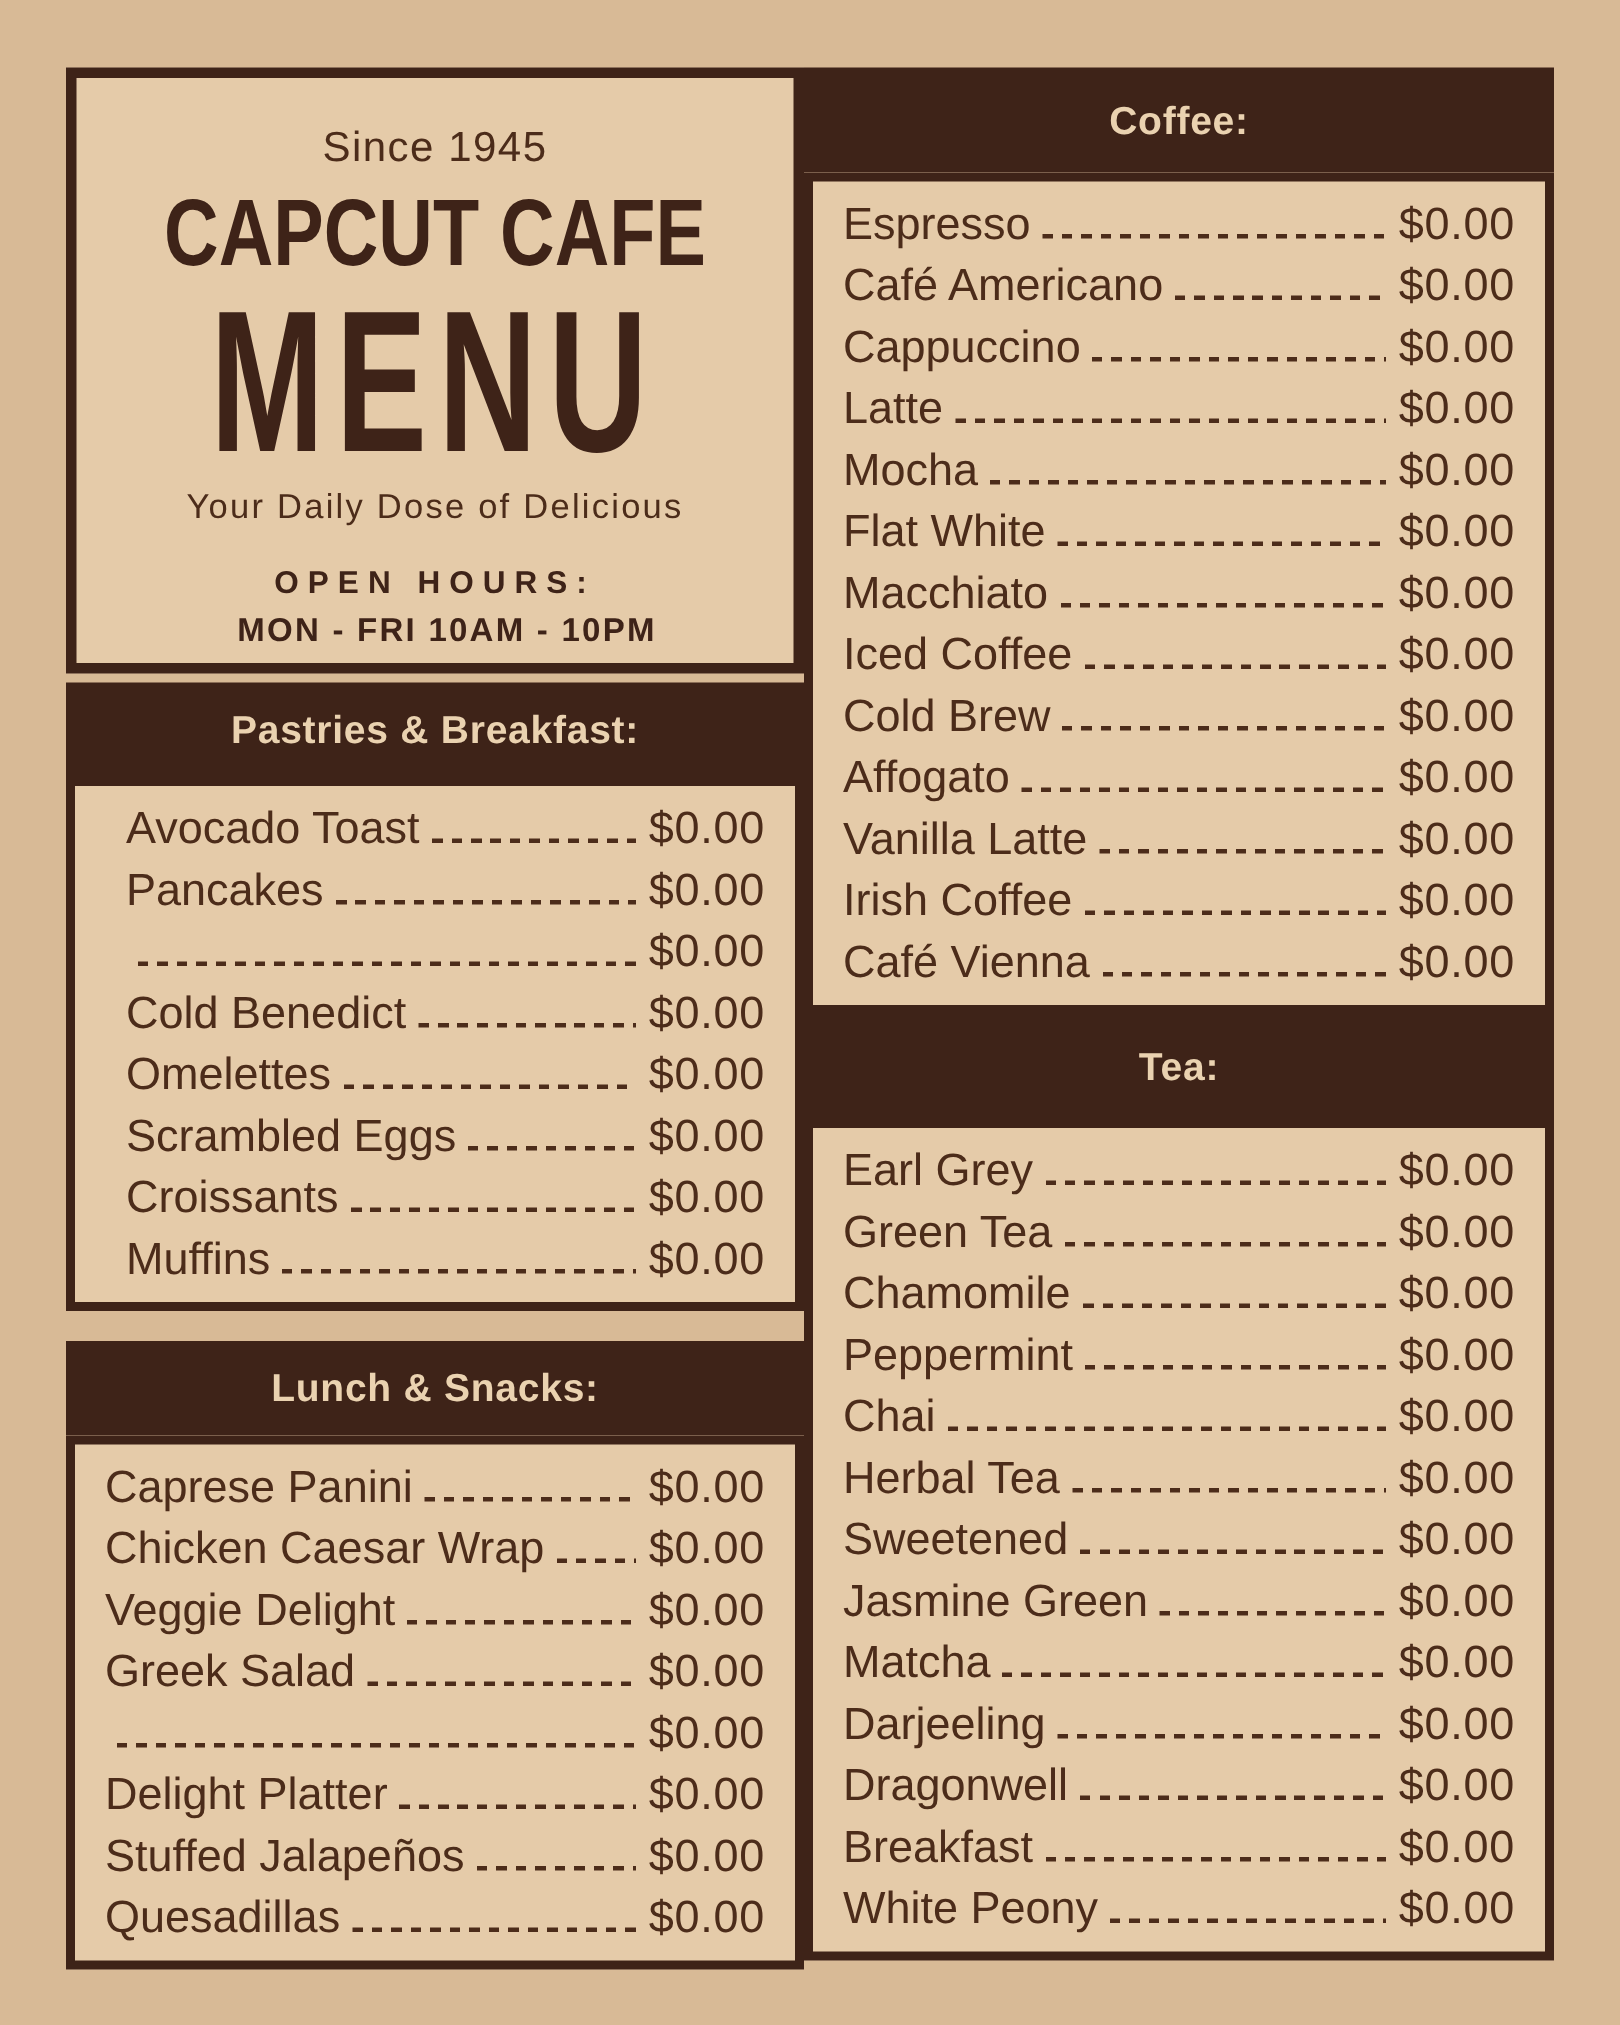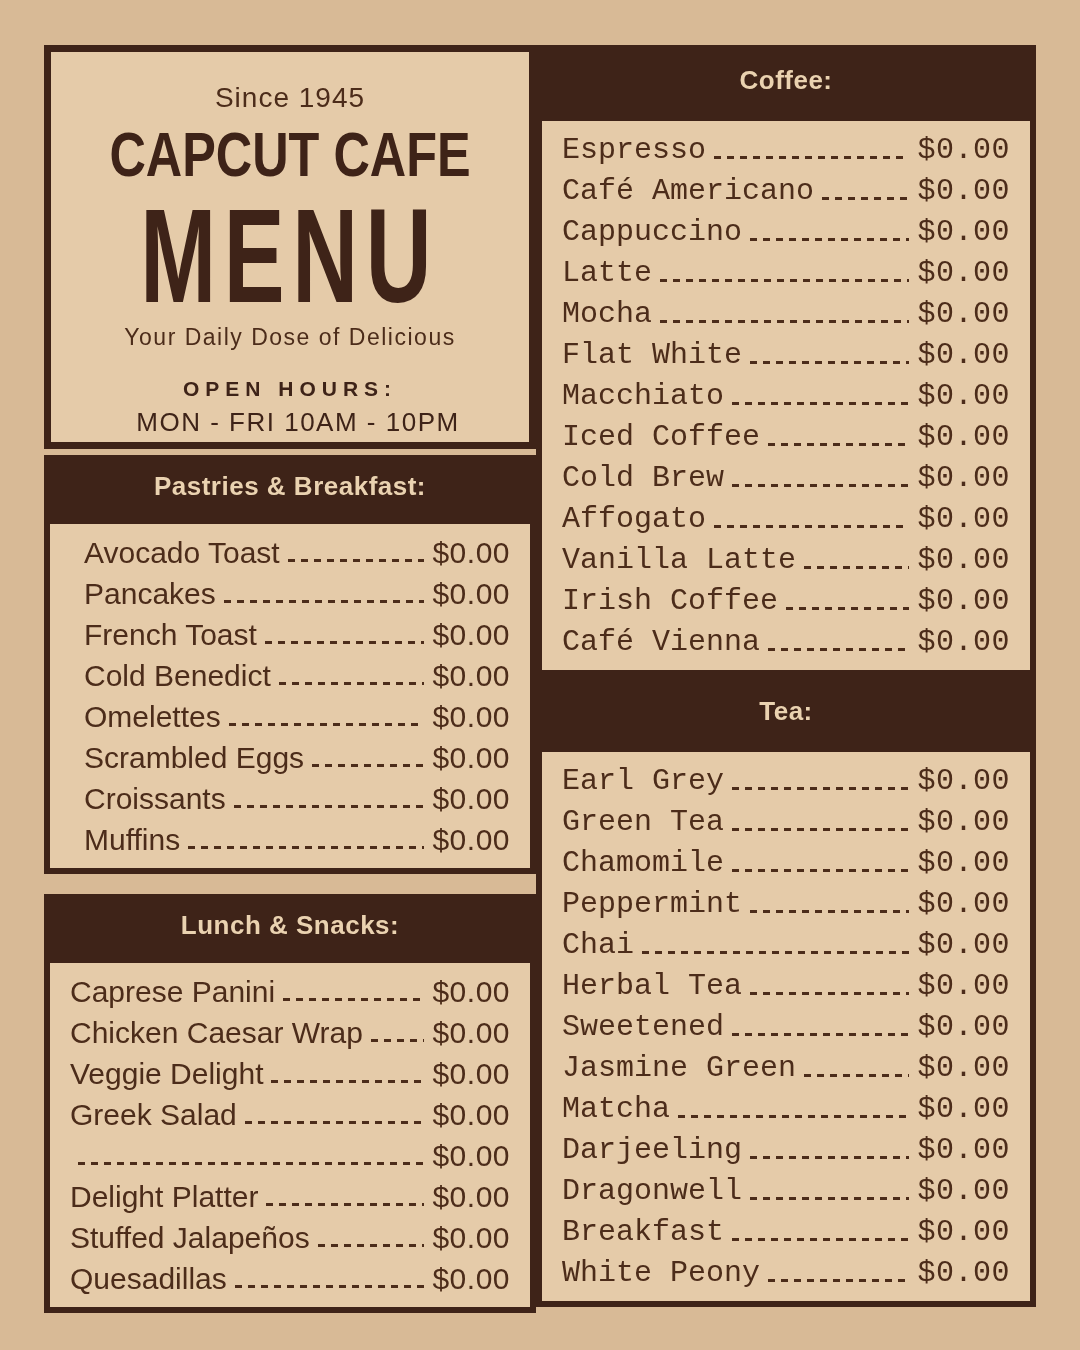"Espresso" .panel-coffee,.panel-tea { font-family: Liberation Mono, monospace -> none }
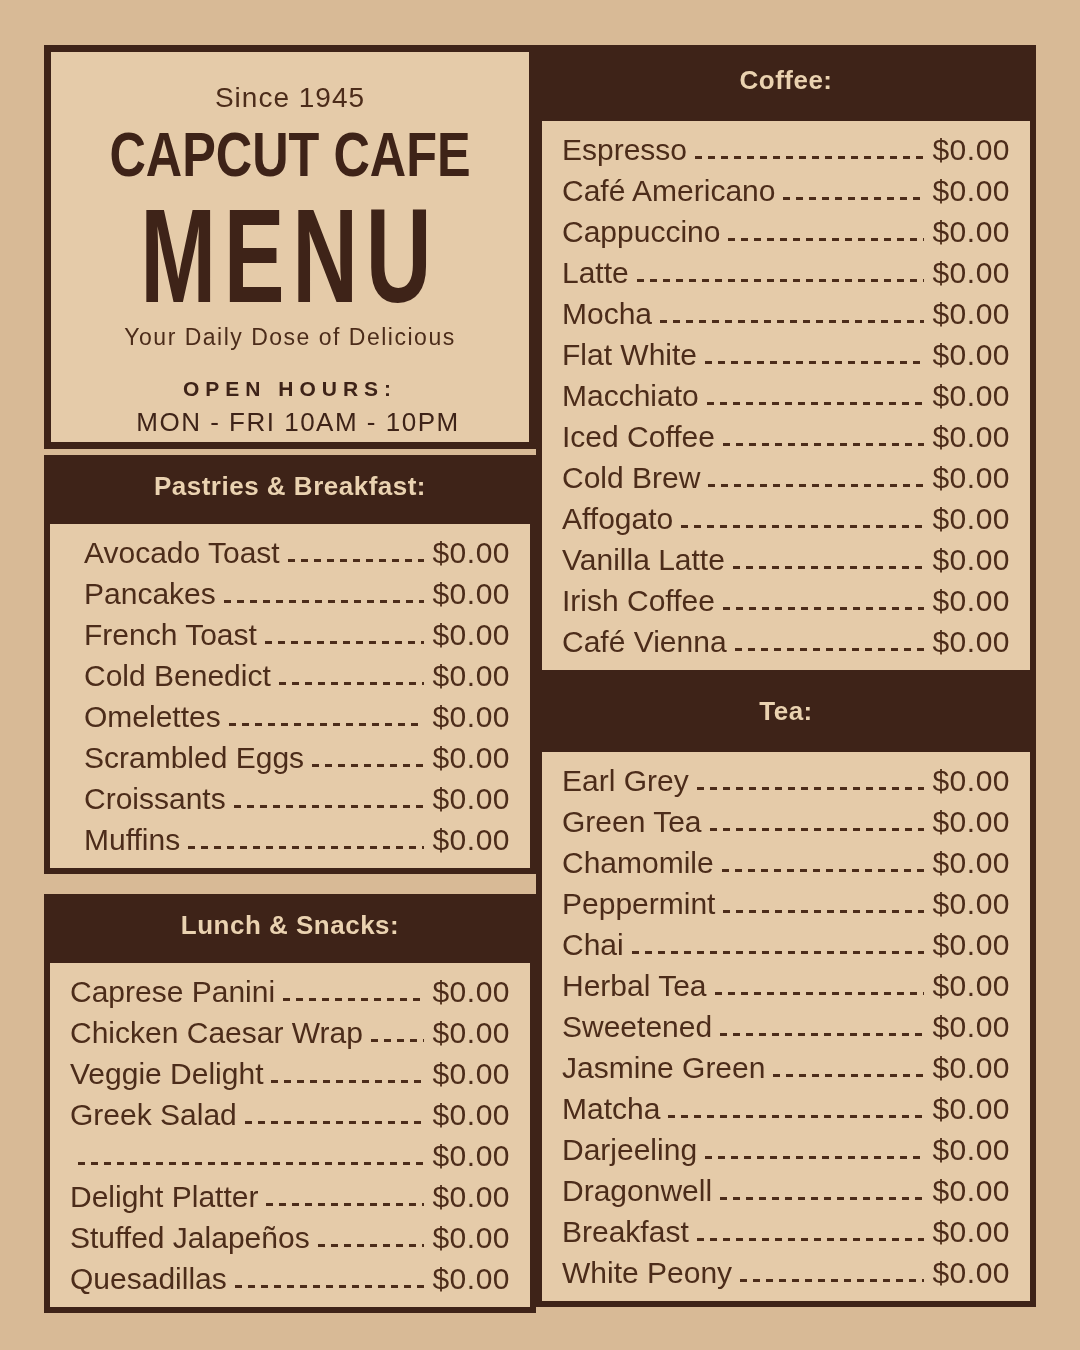"MON - FRI 10AM -" .hours-value { font-size: 26px -> 22px; font-weight: normal -> bold }
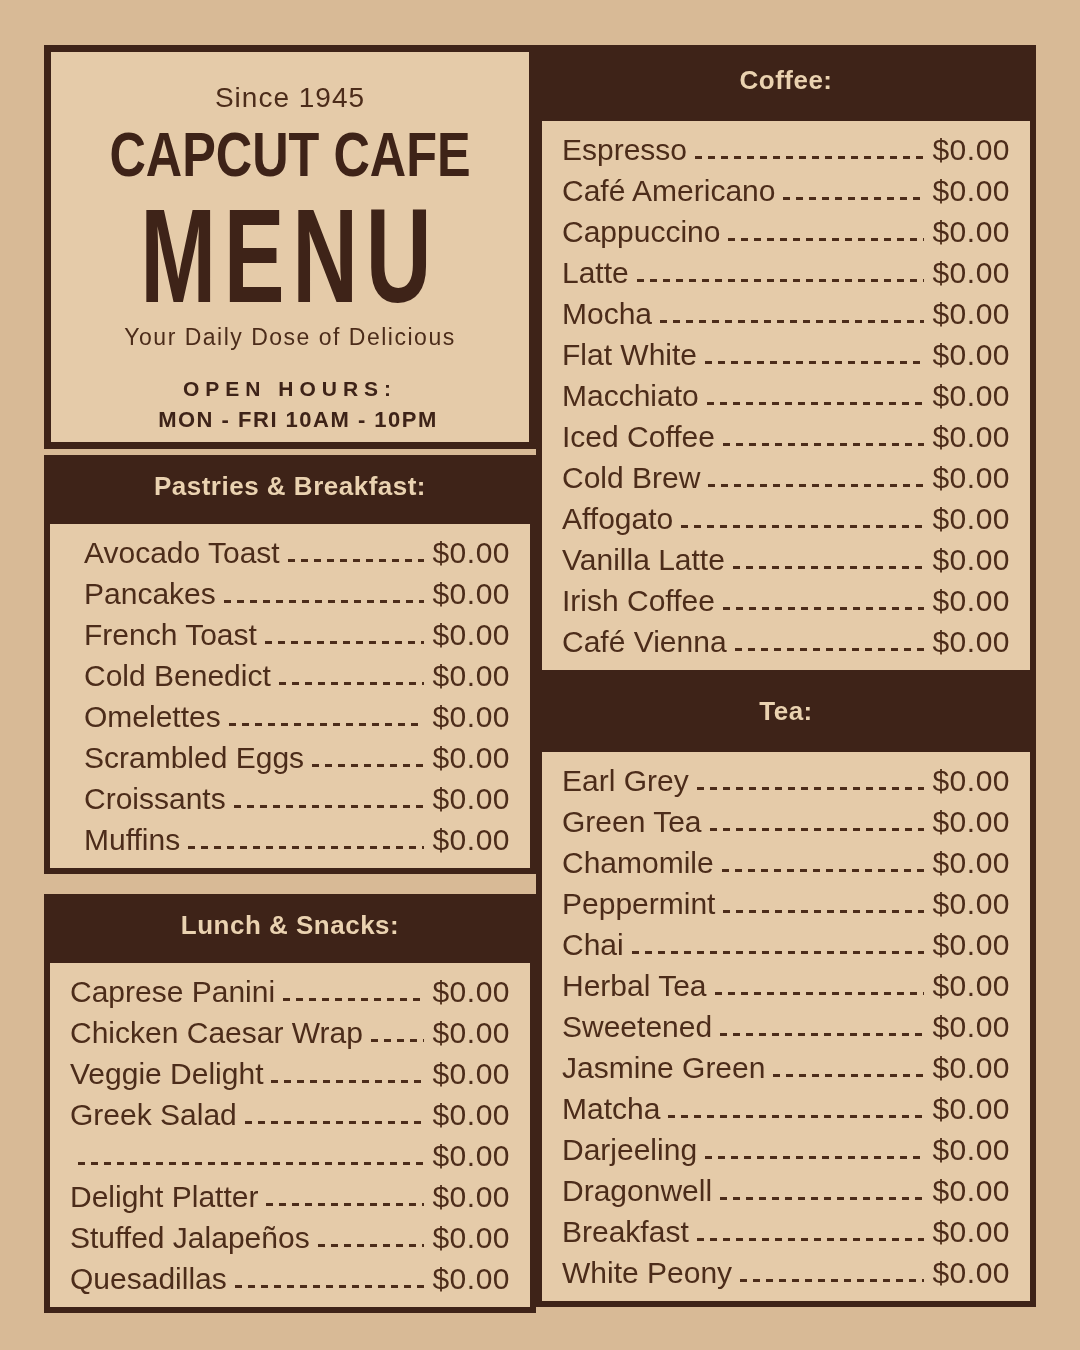"French Toast" span.iname { html: <span>French Toast</span> -> none }
